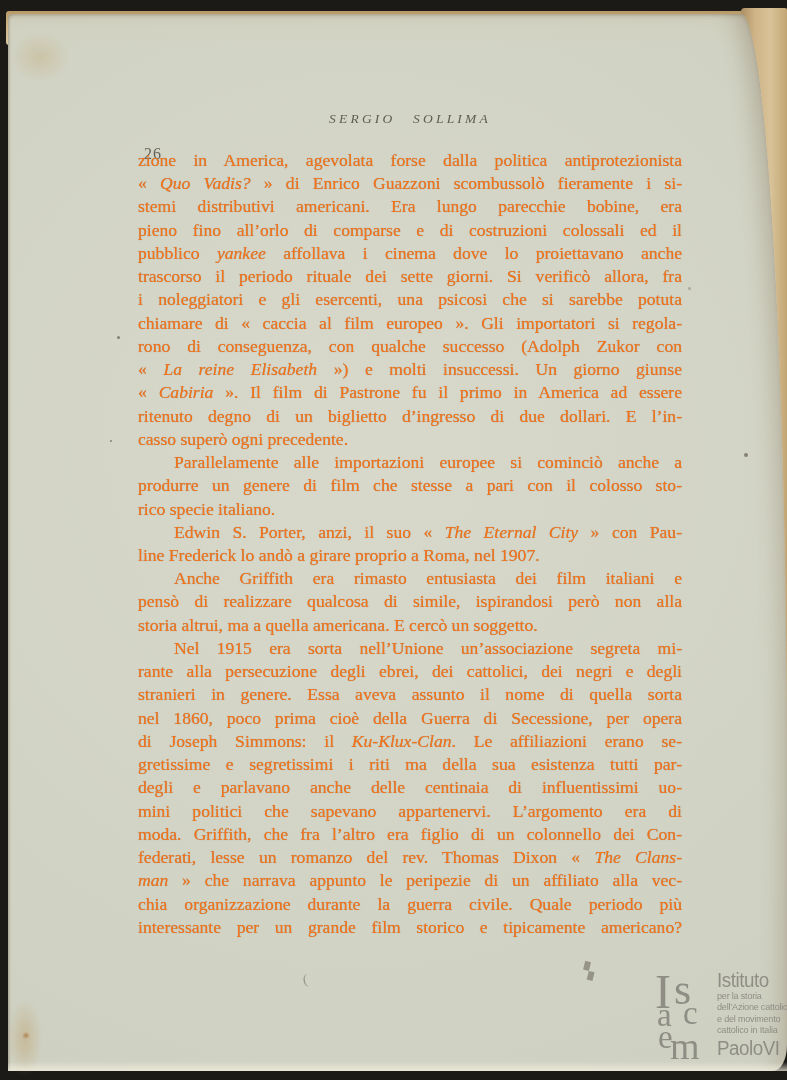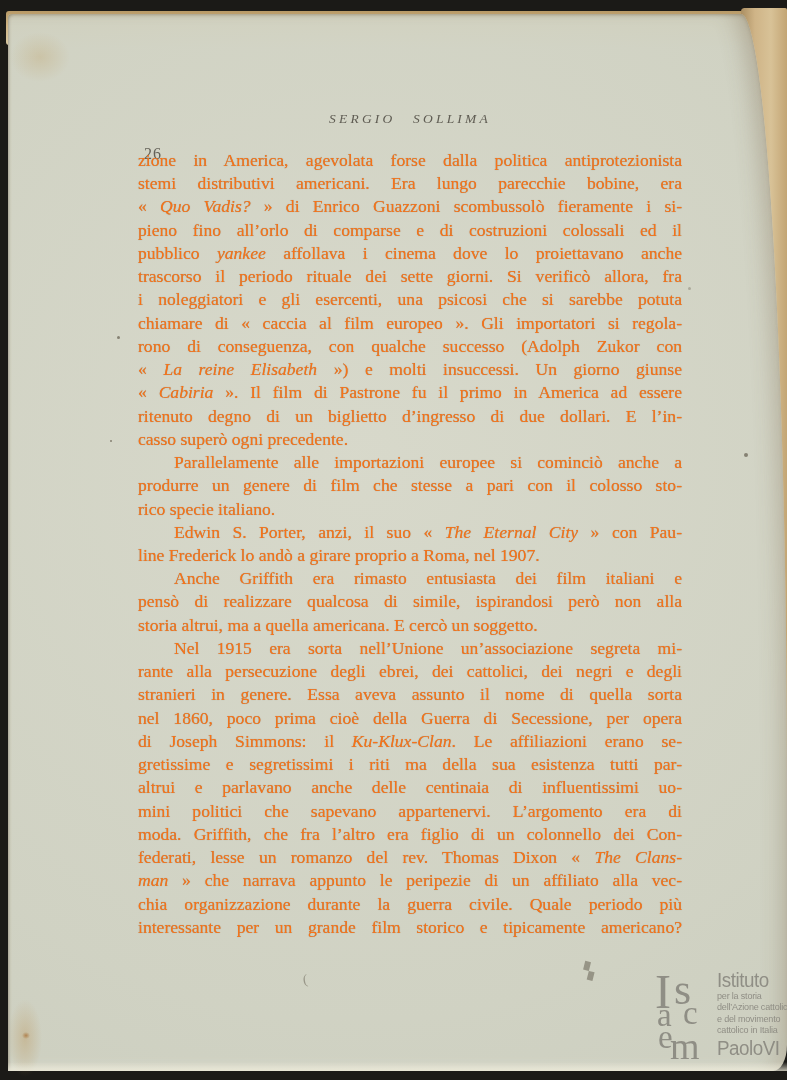"stemi distributivi americani. Era lungo" div.tl { order: before "« Quo Vadis? » di" -> after "« Quo Vadis? » di" }
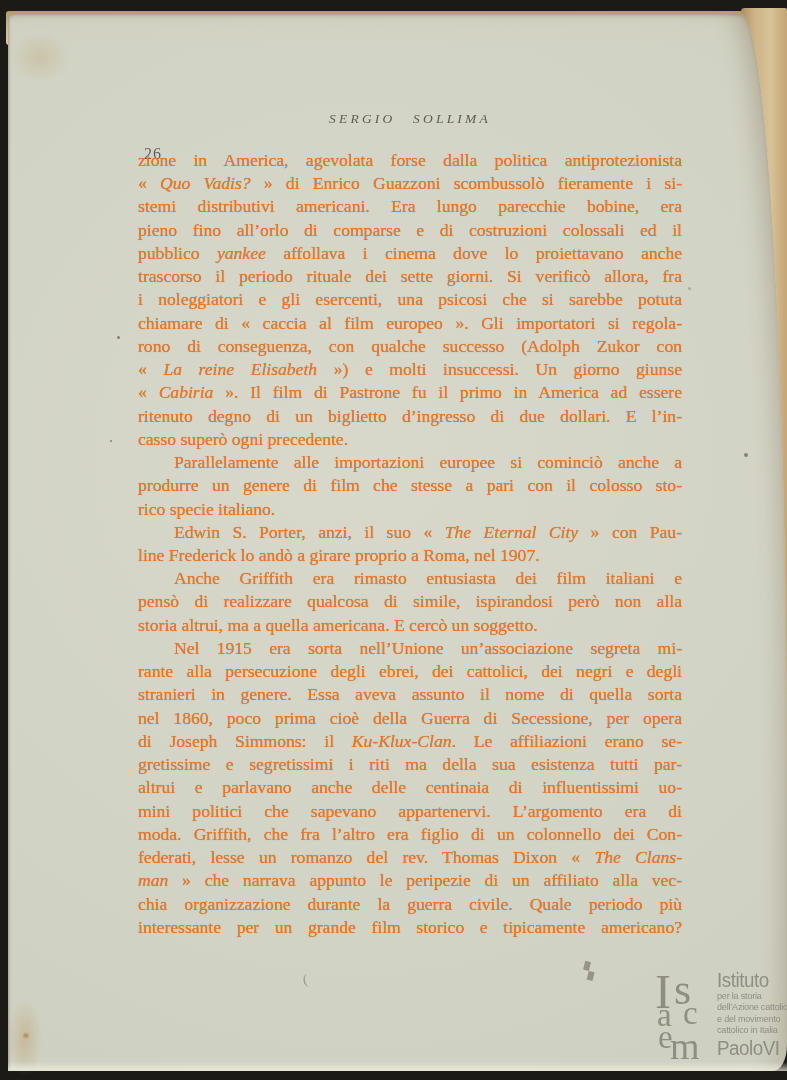"altrui e parlavano anche delle" span { text: altrui -> degli }
